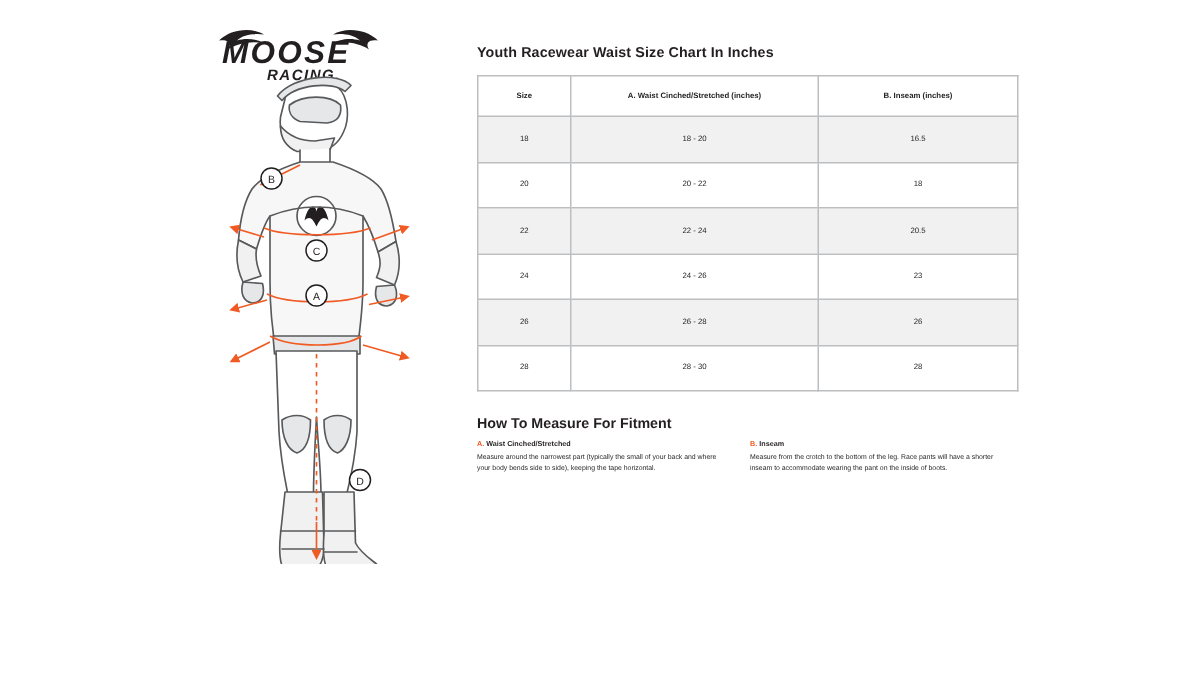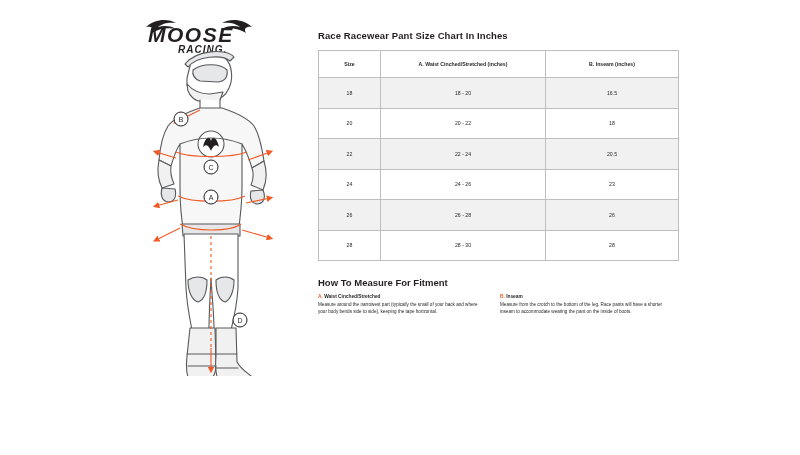"Race Racewear Pant Size Chart" h1.chart-title { text: Race Racewear Pant -> Youth Racewear Waist }
